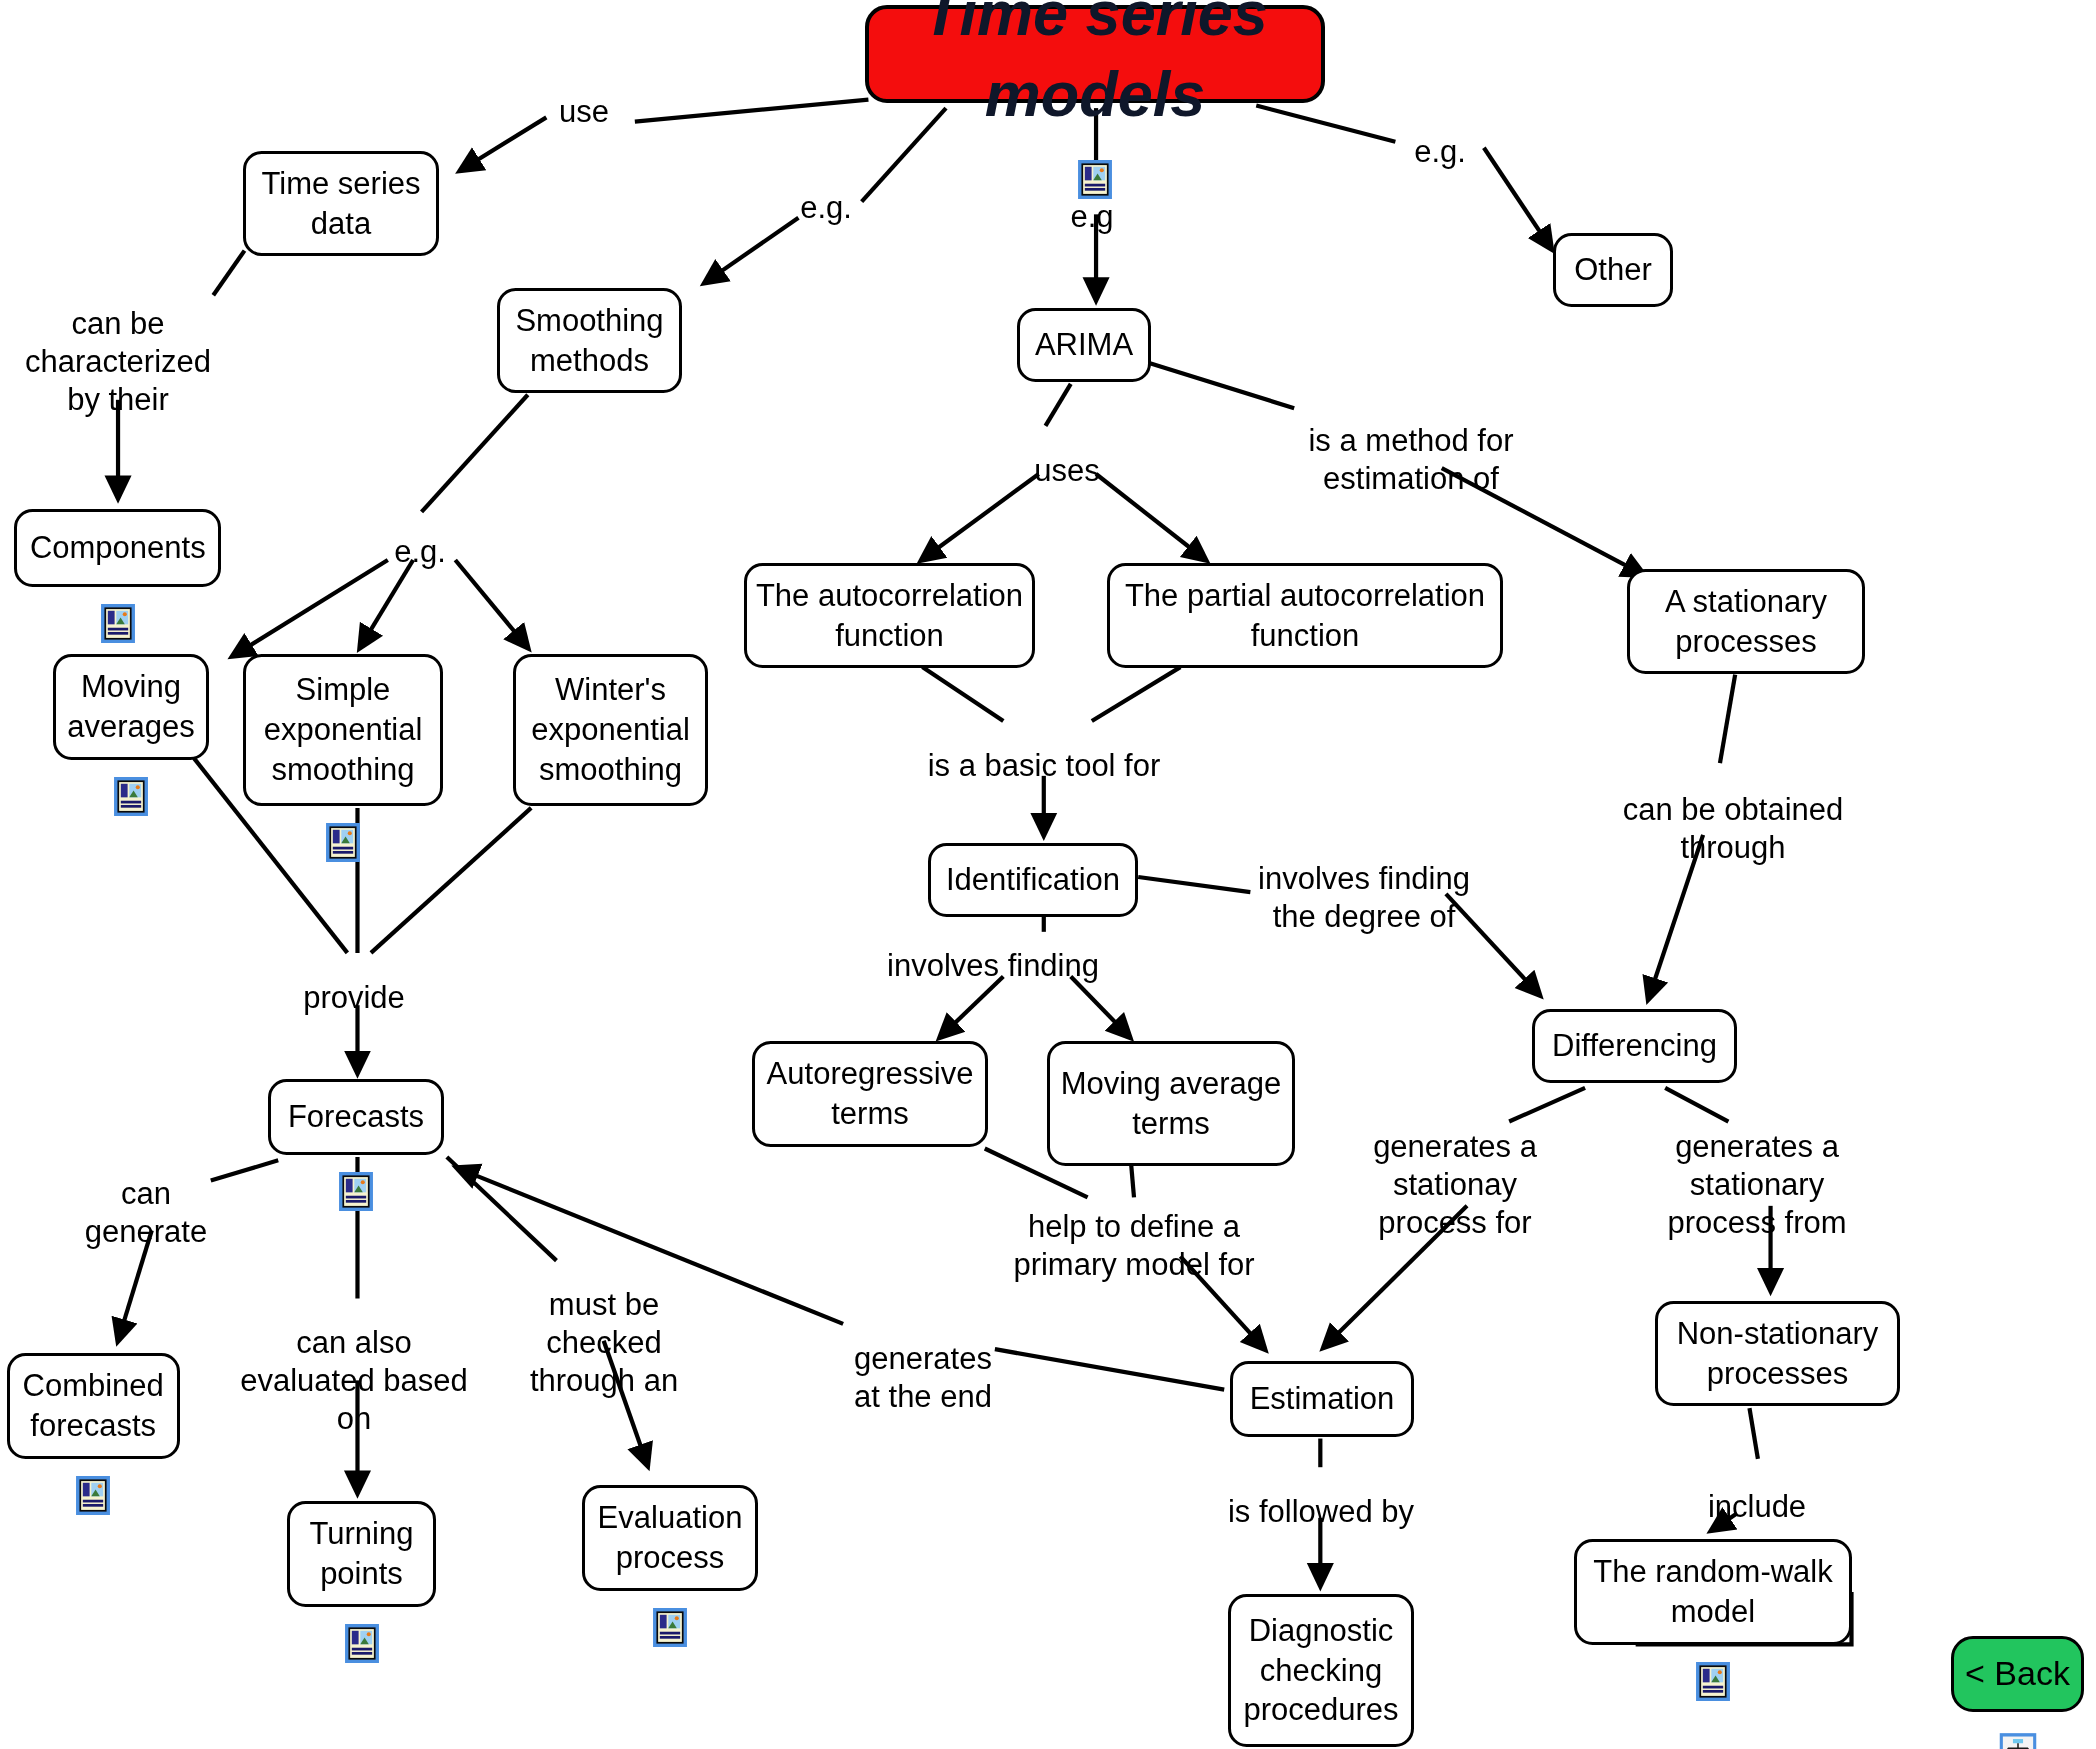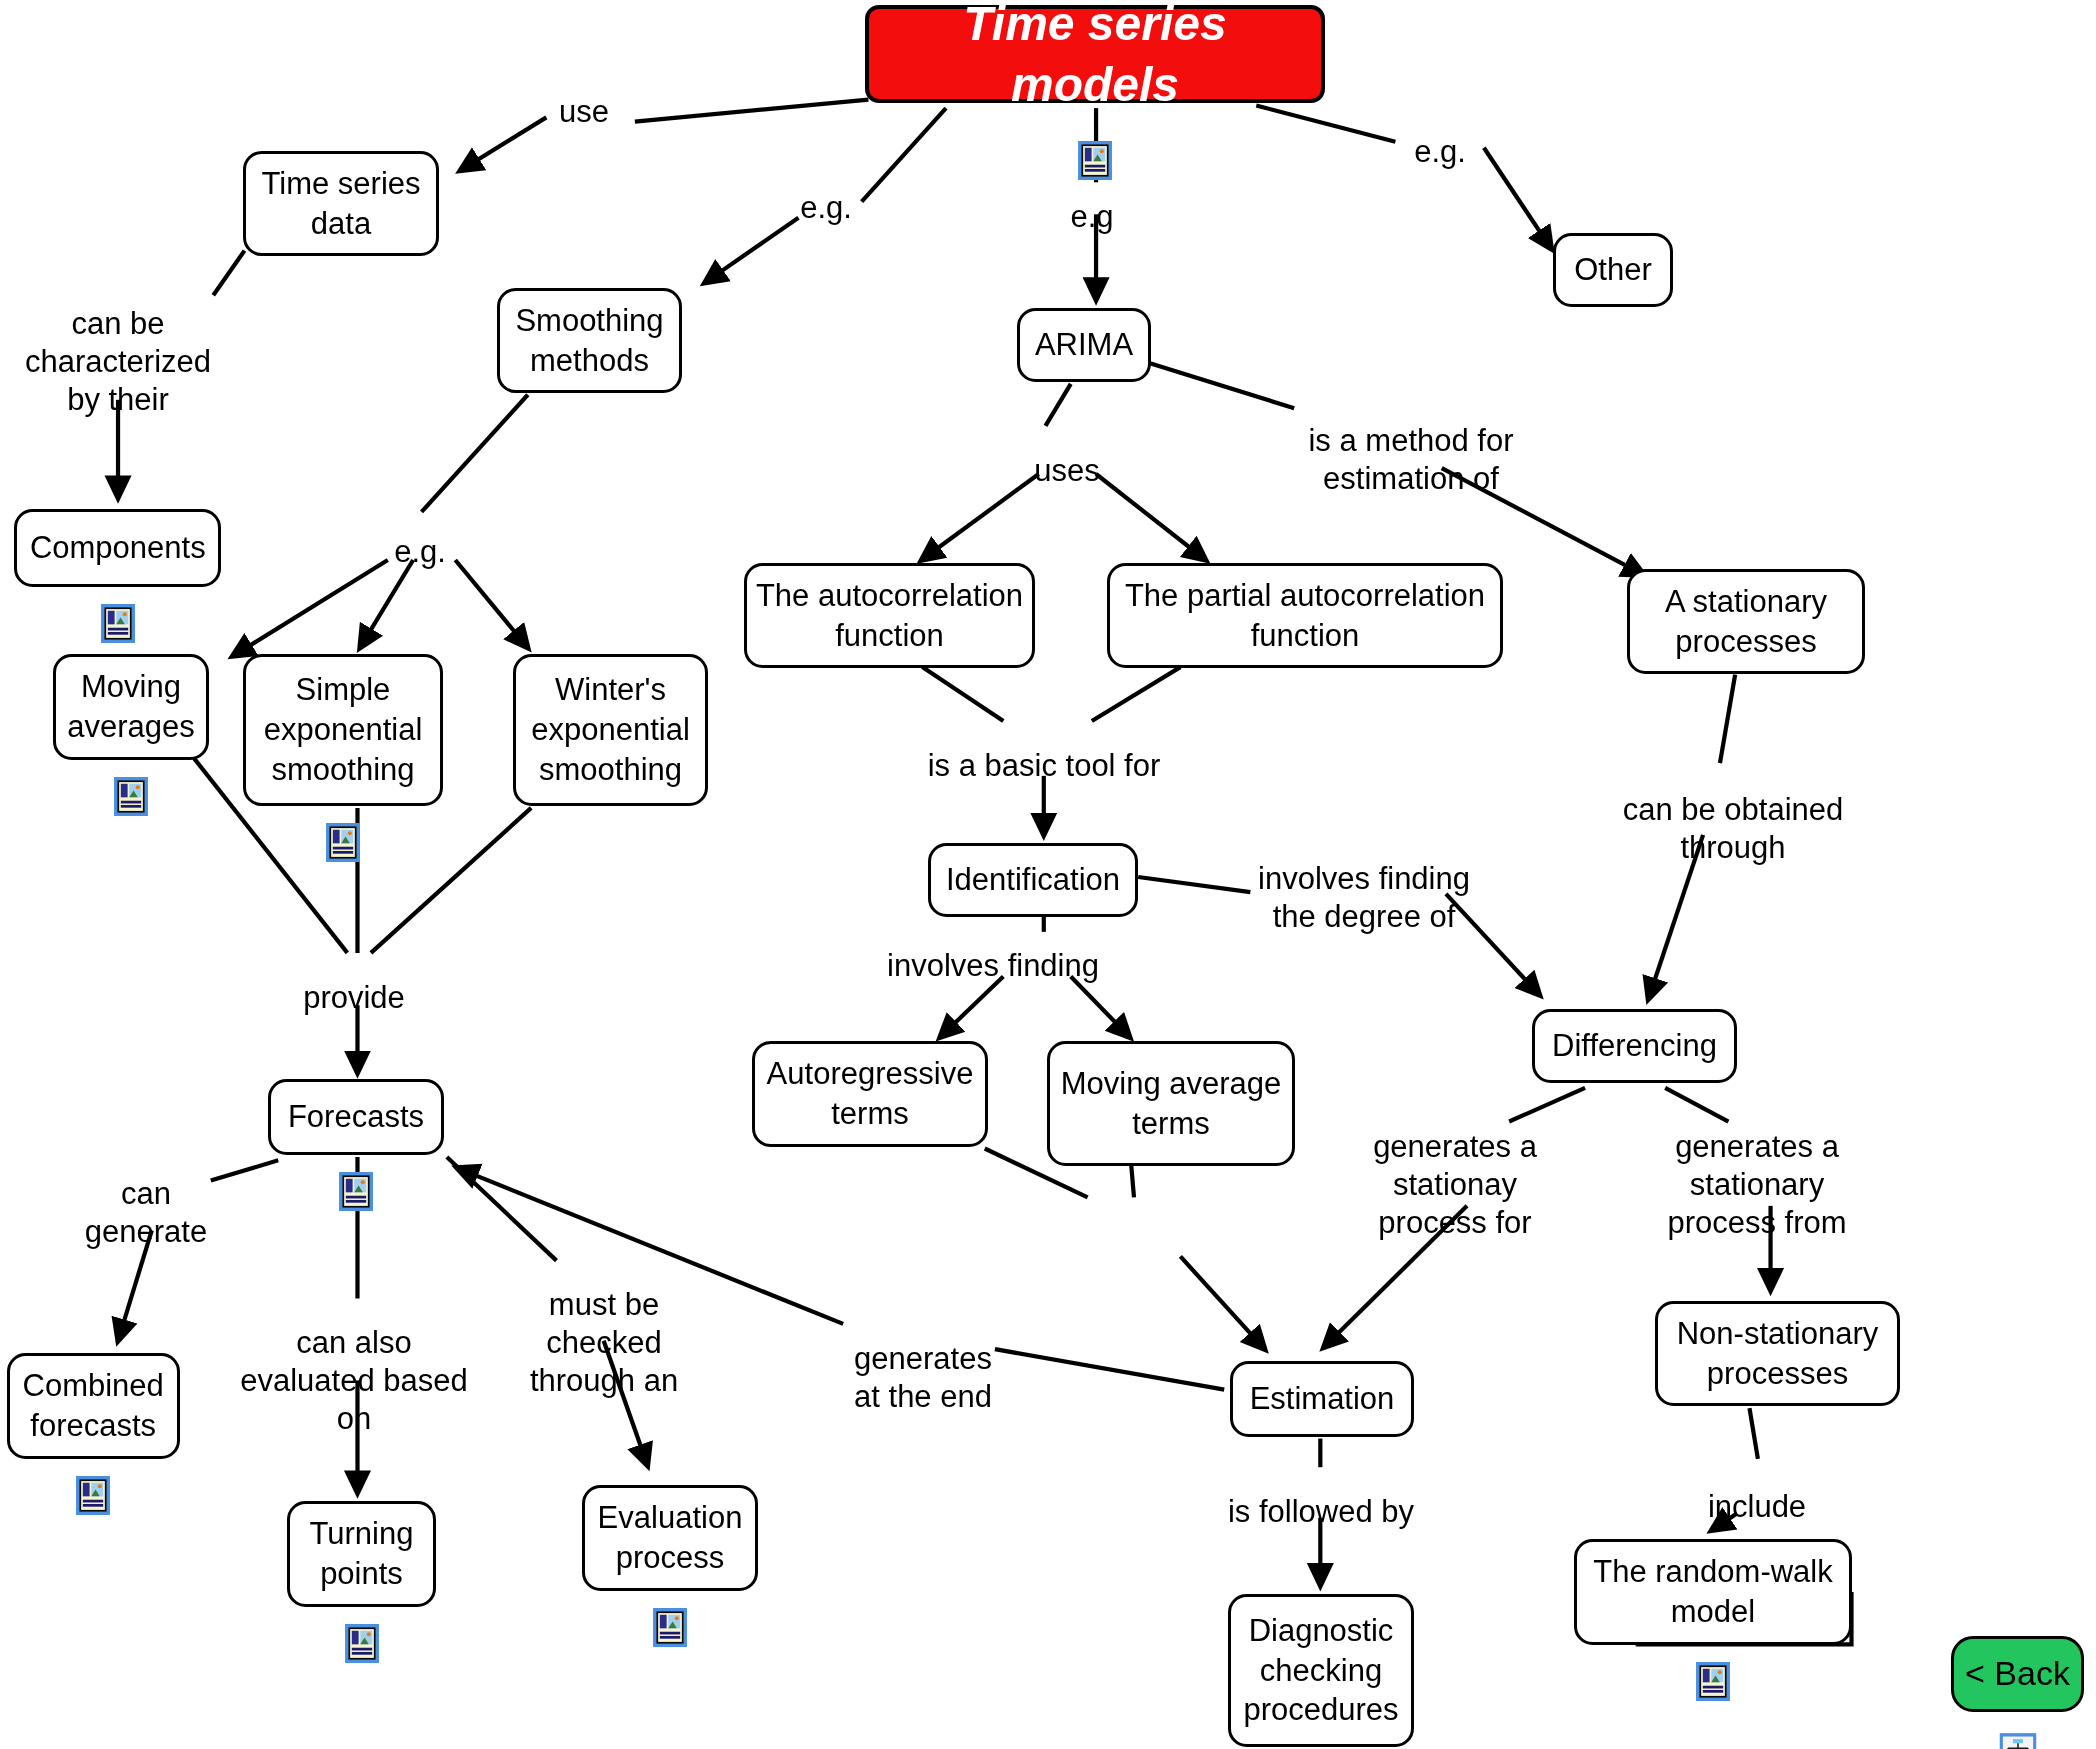"Time series models" .node.root { border-radius: 14px -> 22px; color: #ffffff -> #0f172a; font-size: 48px -> 63px }
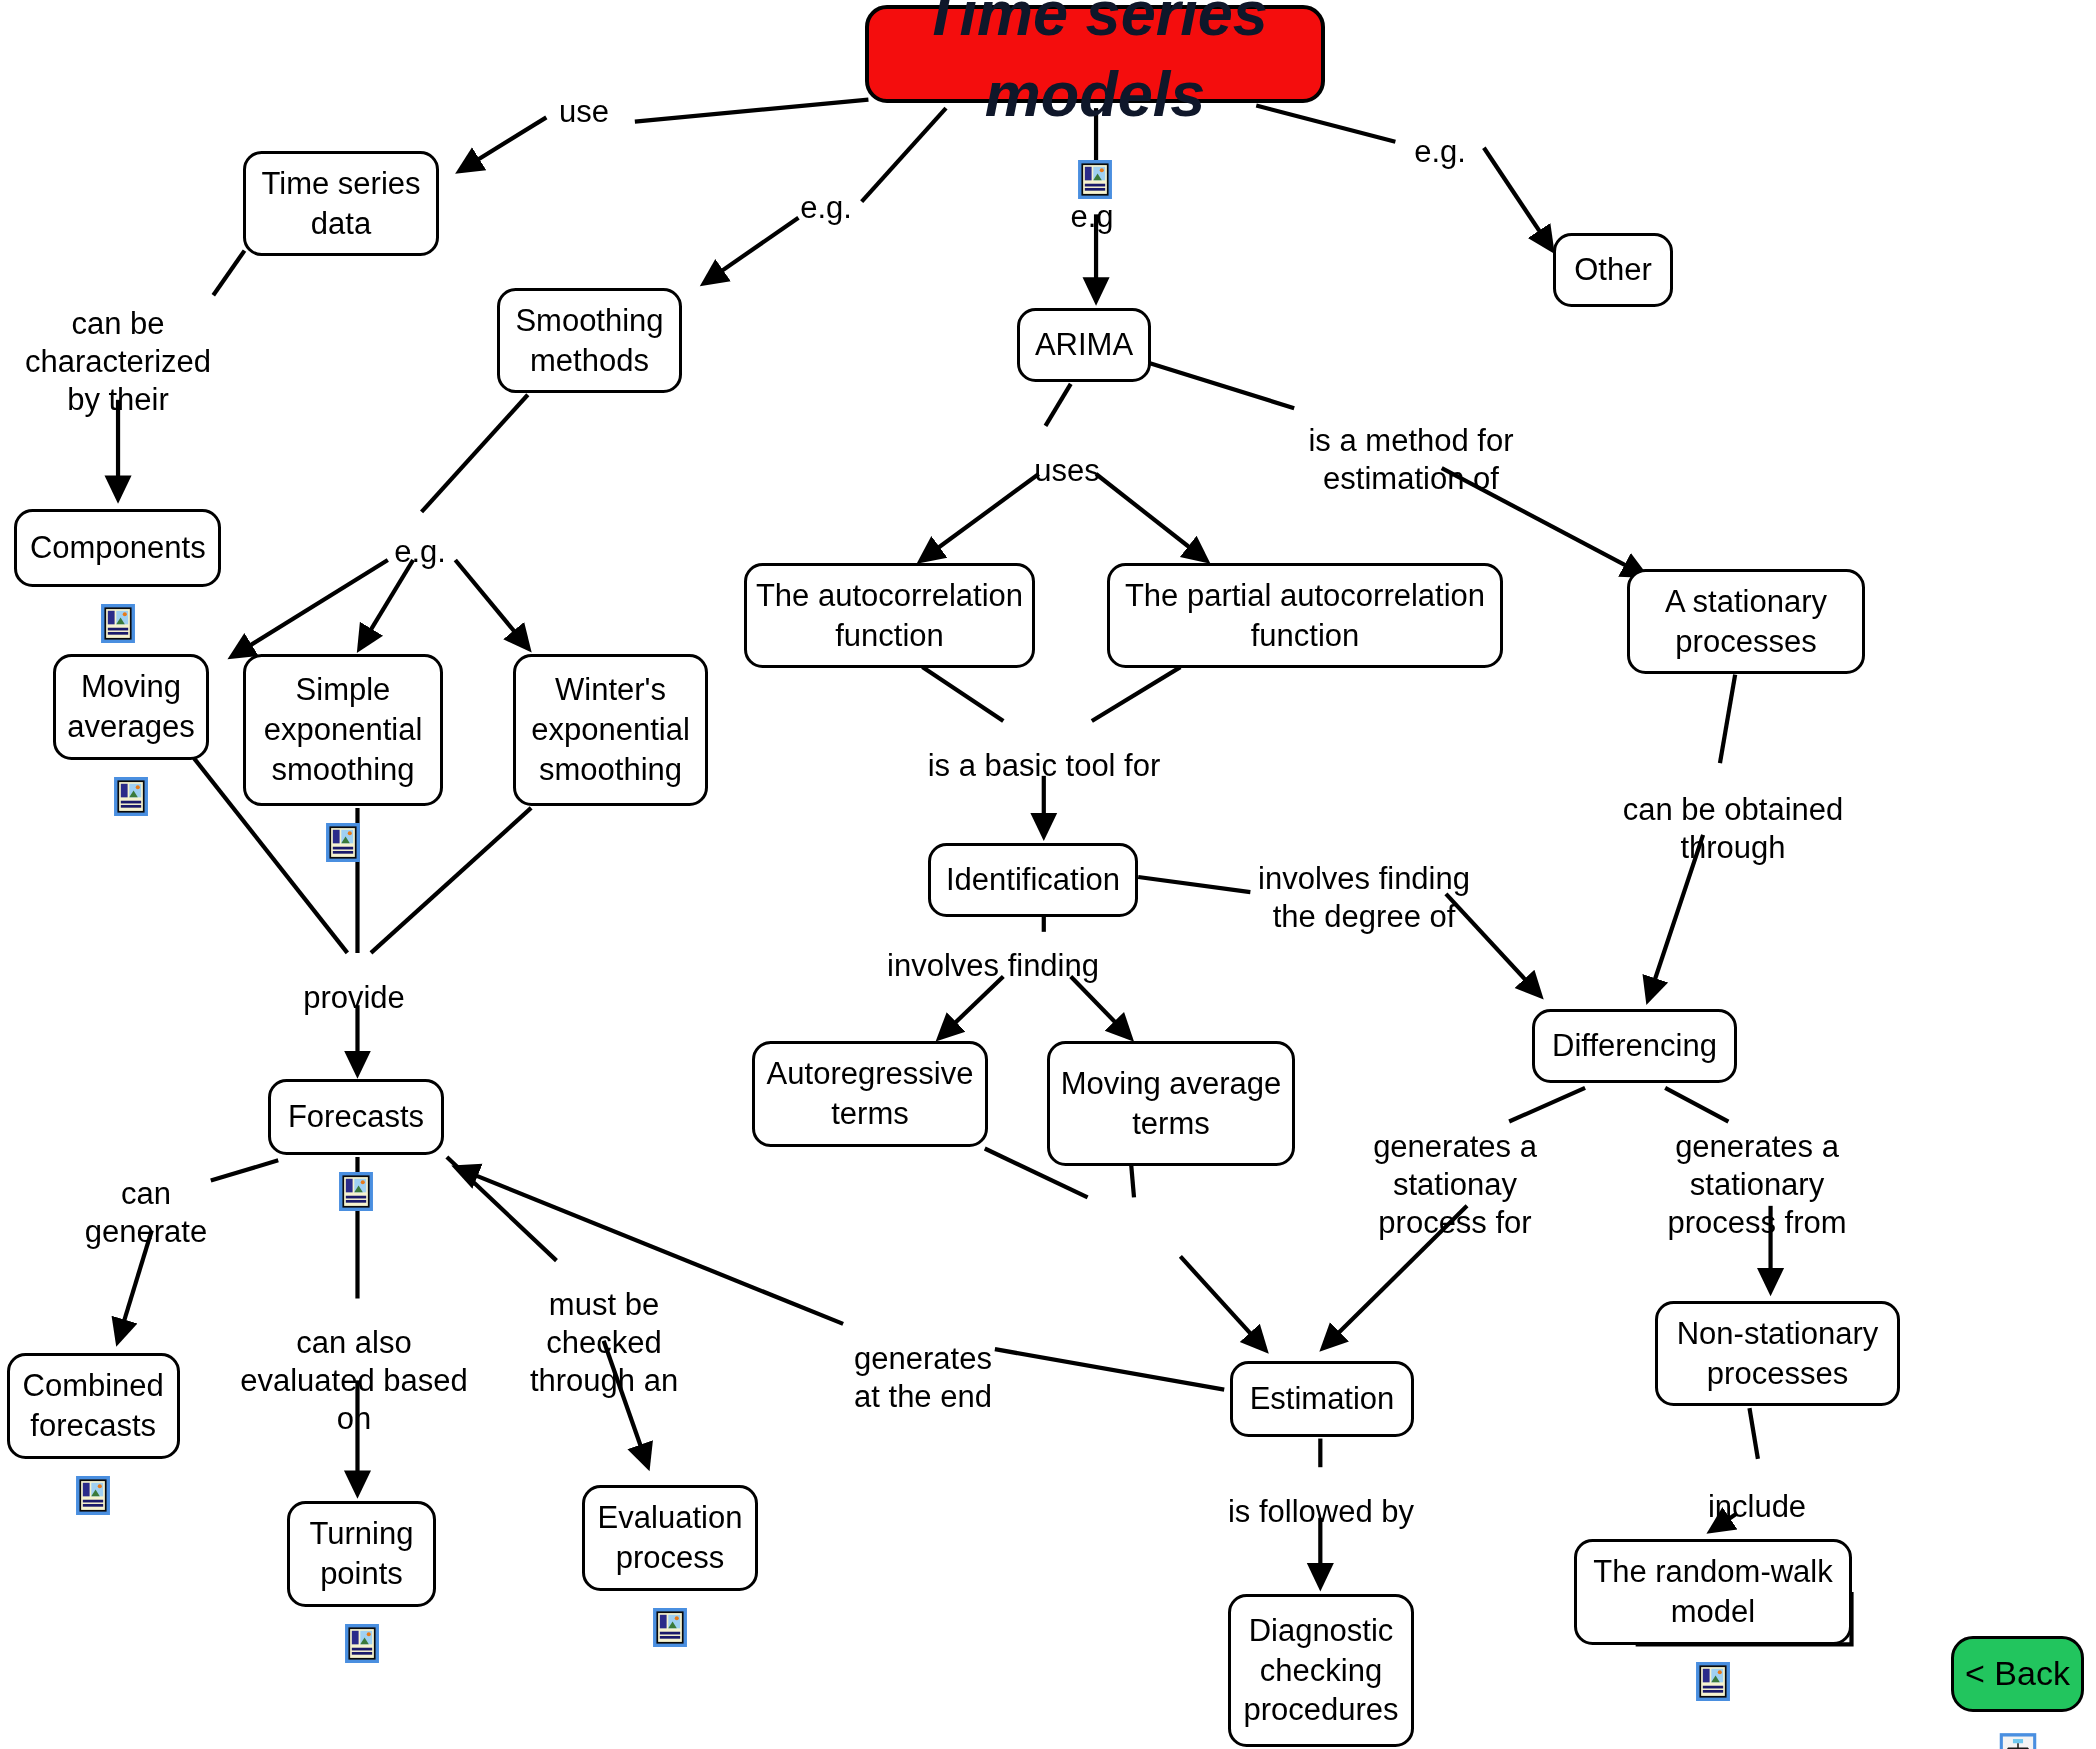"help to define a" div.label { html: none -> <div>help to define a primary model for</div> }
